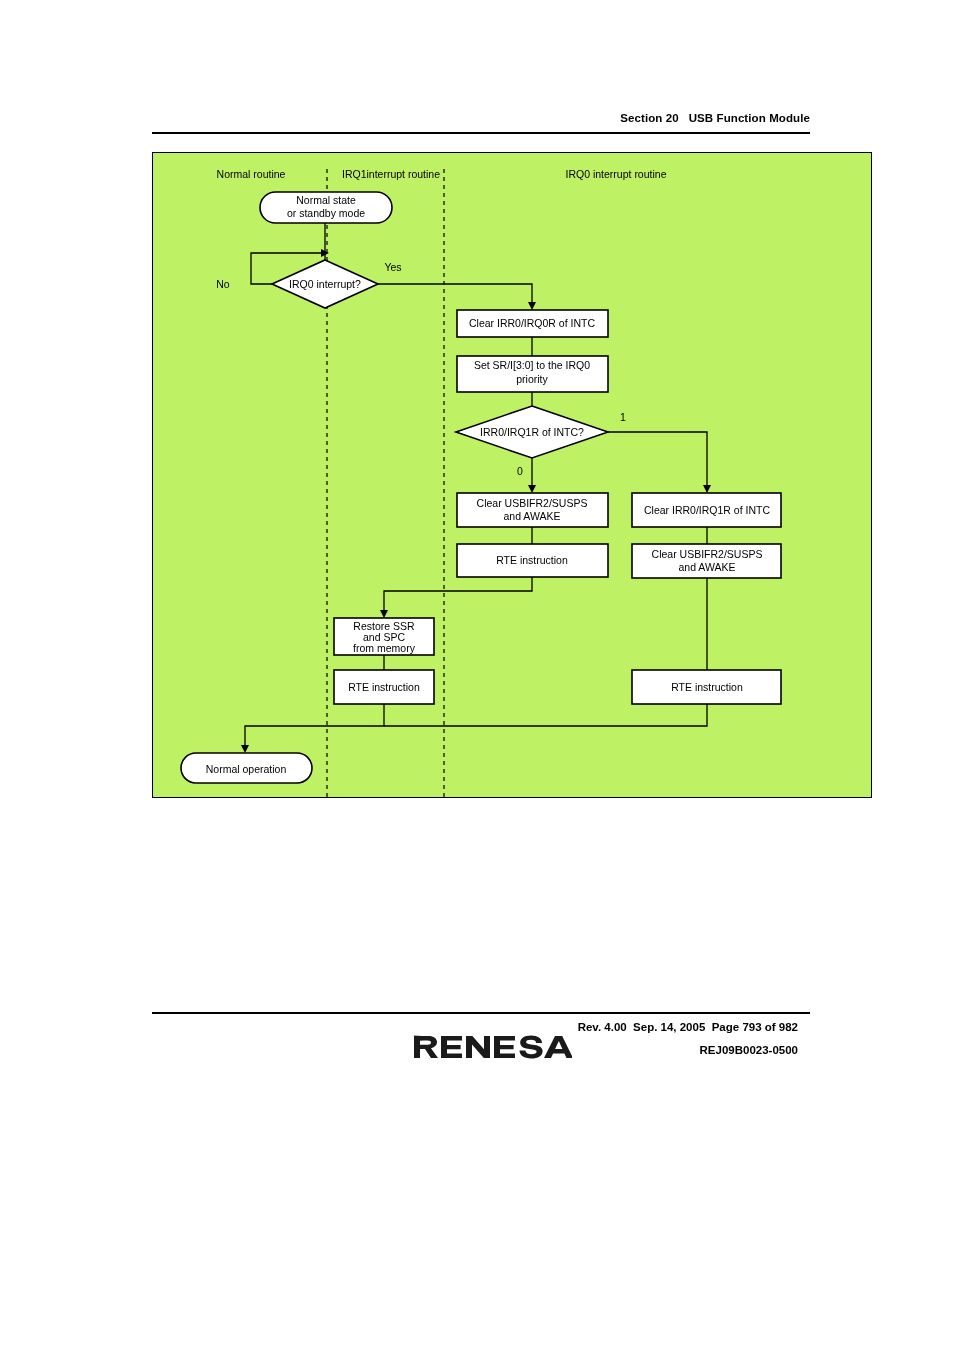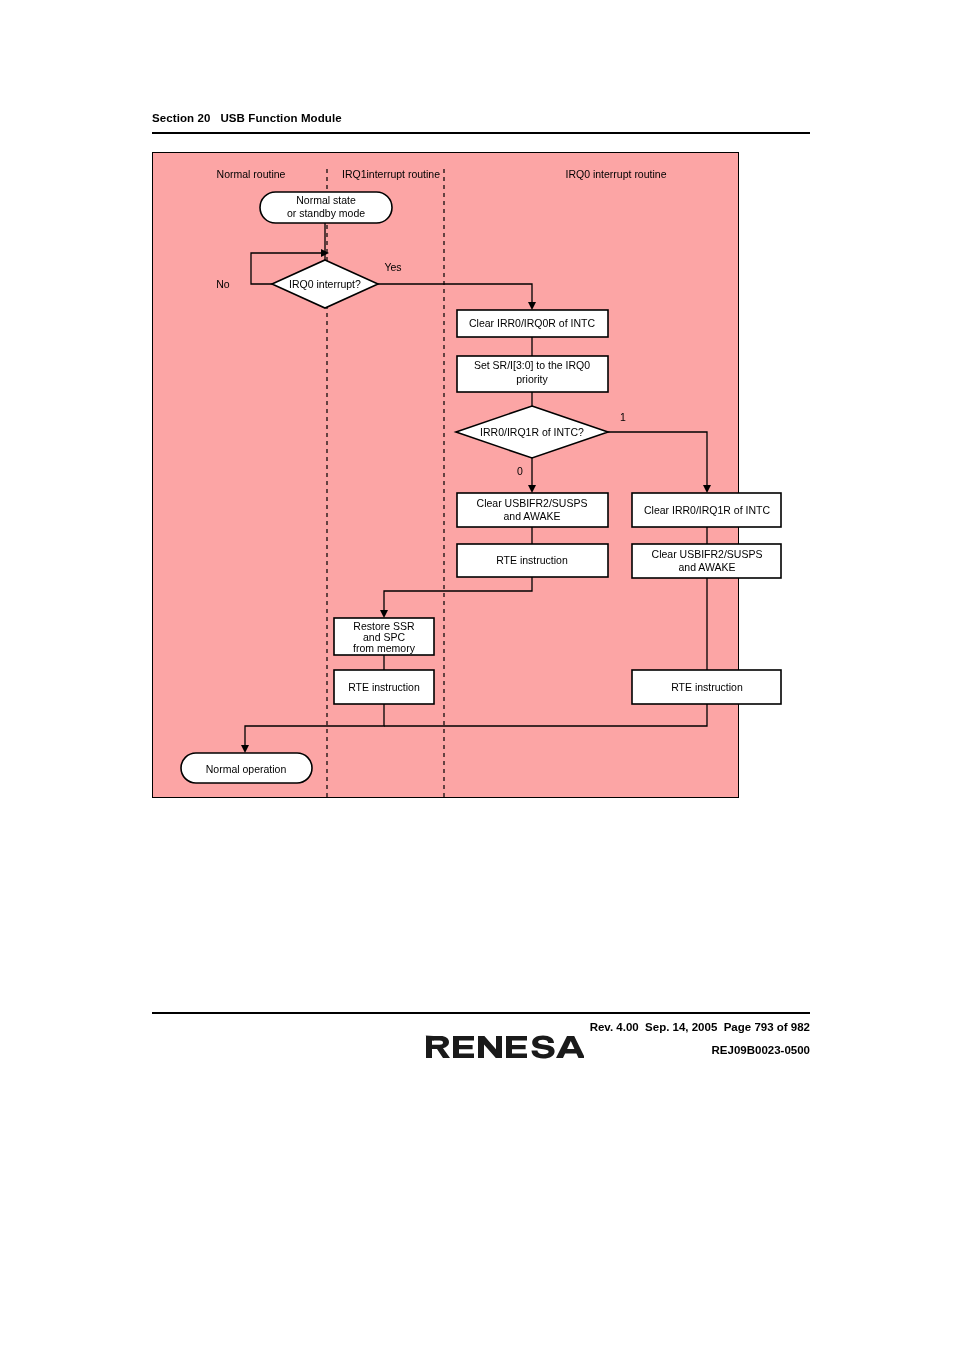"Section 20 USB Function Module" .page-header { text-align: none -> right }
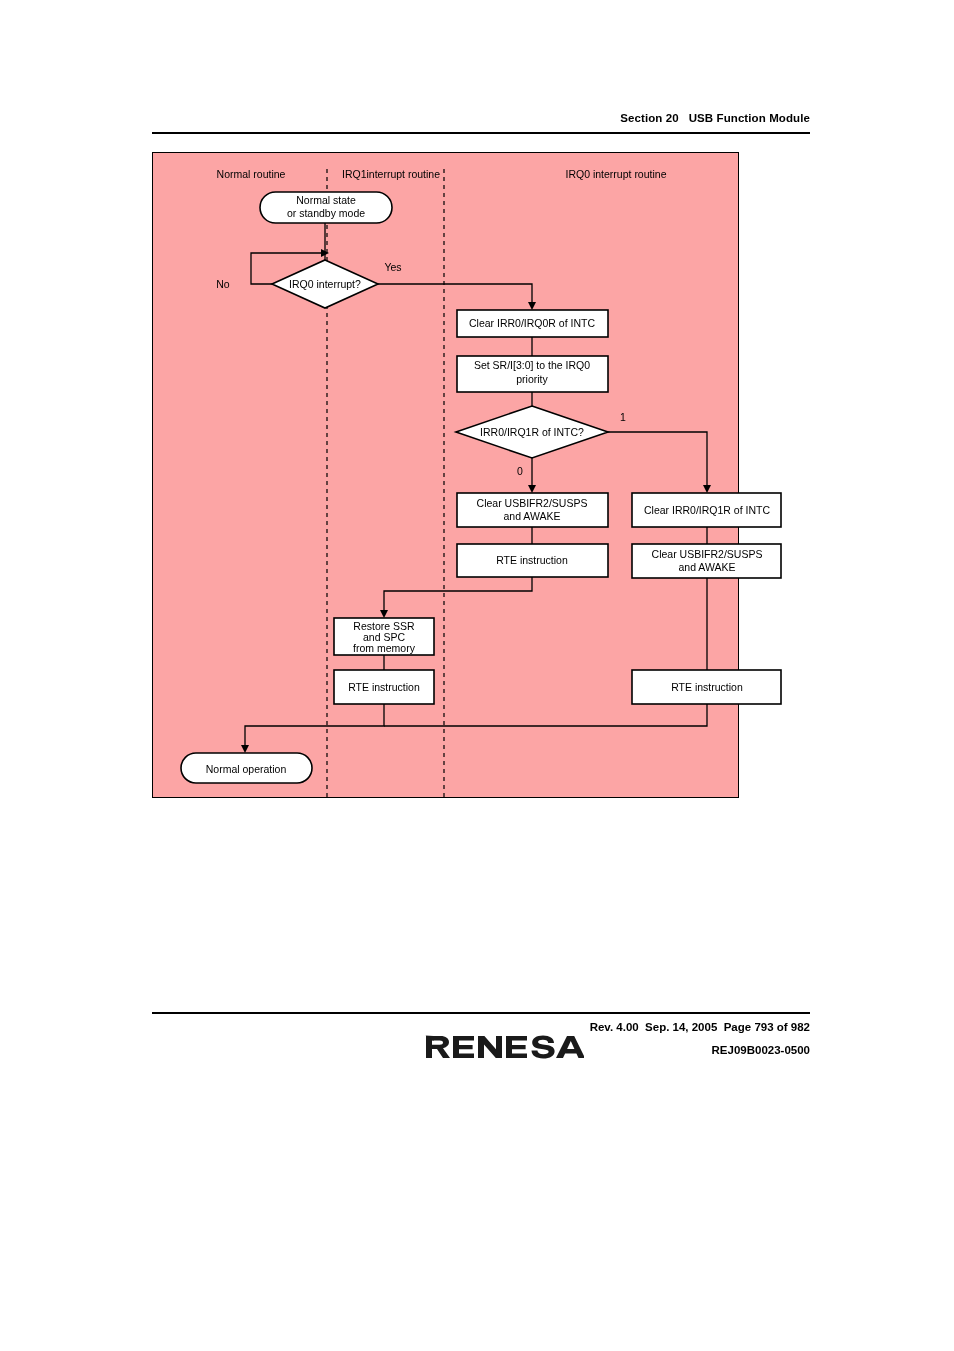"Normal routine" .figure-frame { background: #fca5a5 -> #bef264; width: 587px -> 720px }
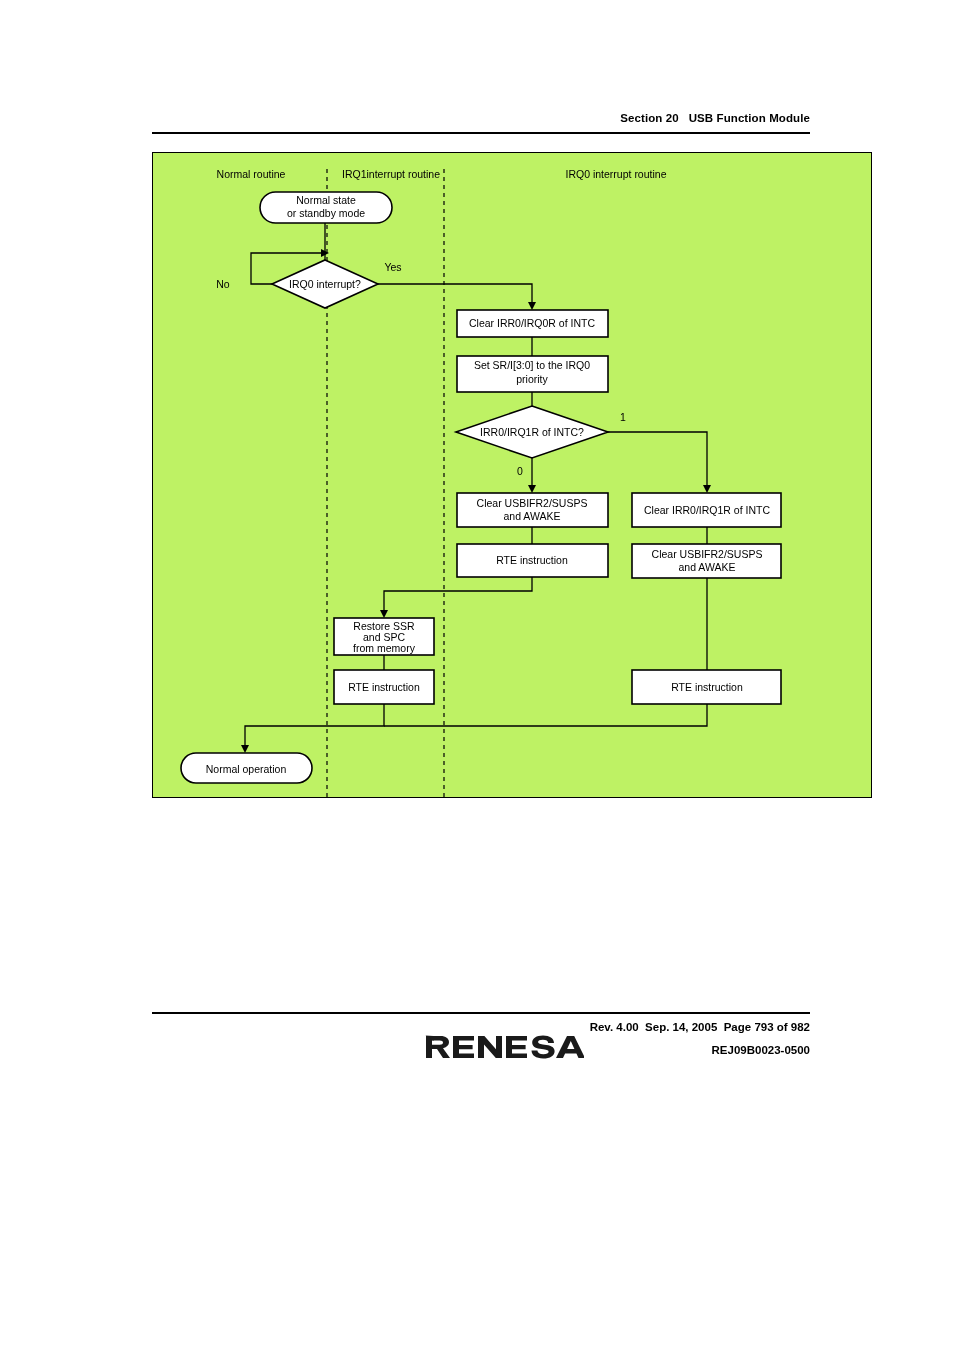"Rev. 4.00 Sep. 14, 2005" .footer-block { left: 152px -> 140px }
